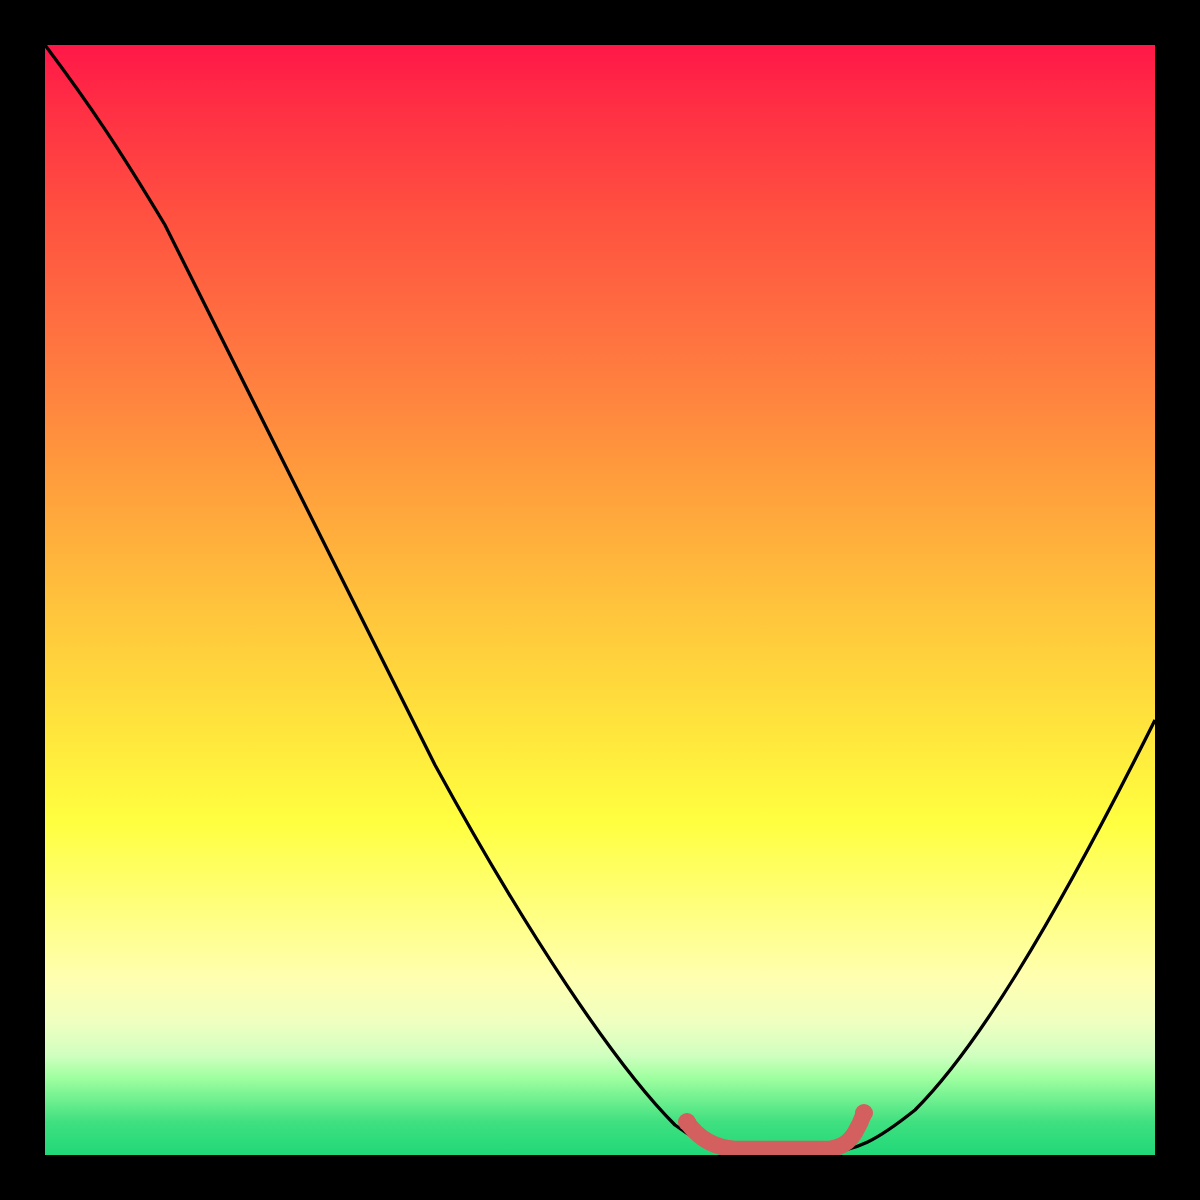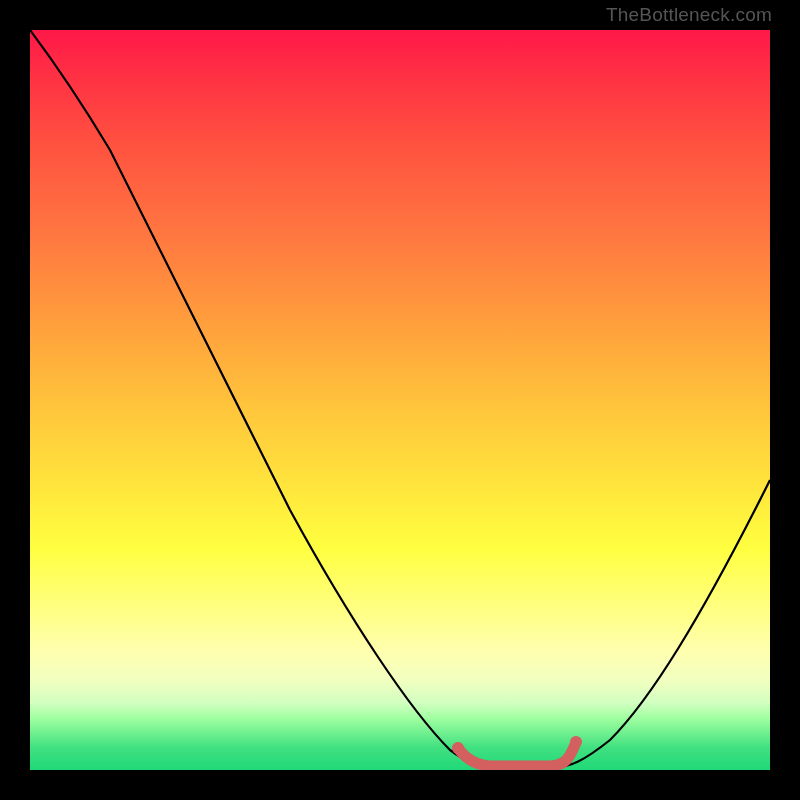"TheBottleneck.com" div.watermark { html: <div>TheBottleneck.com</div> -> none }
